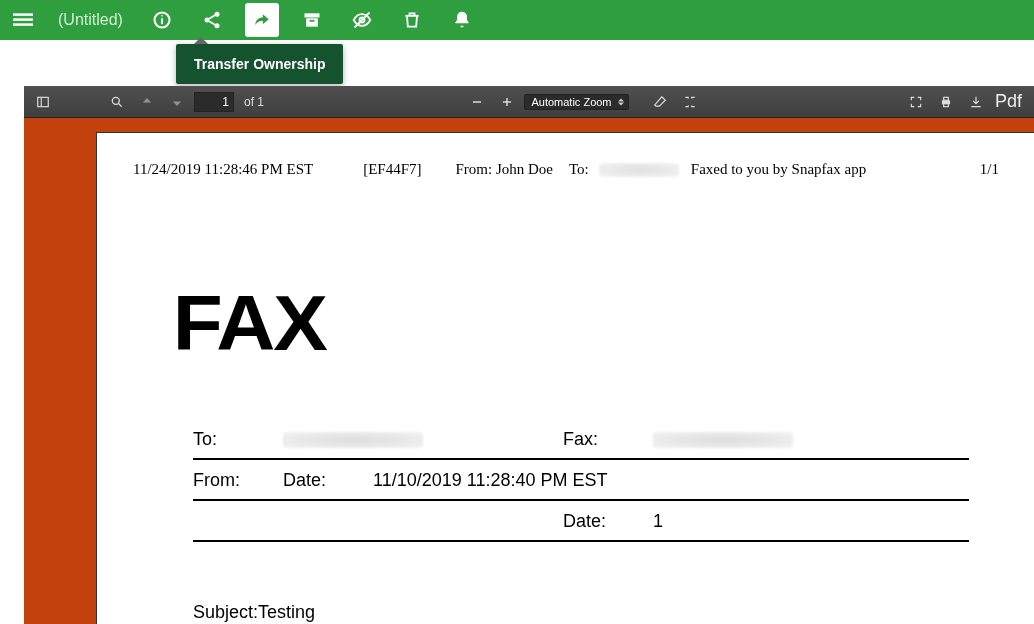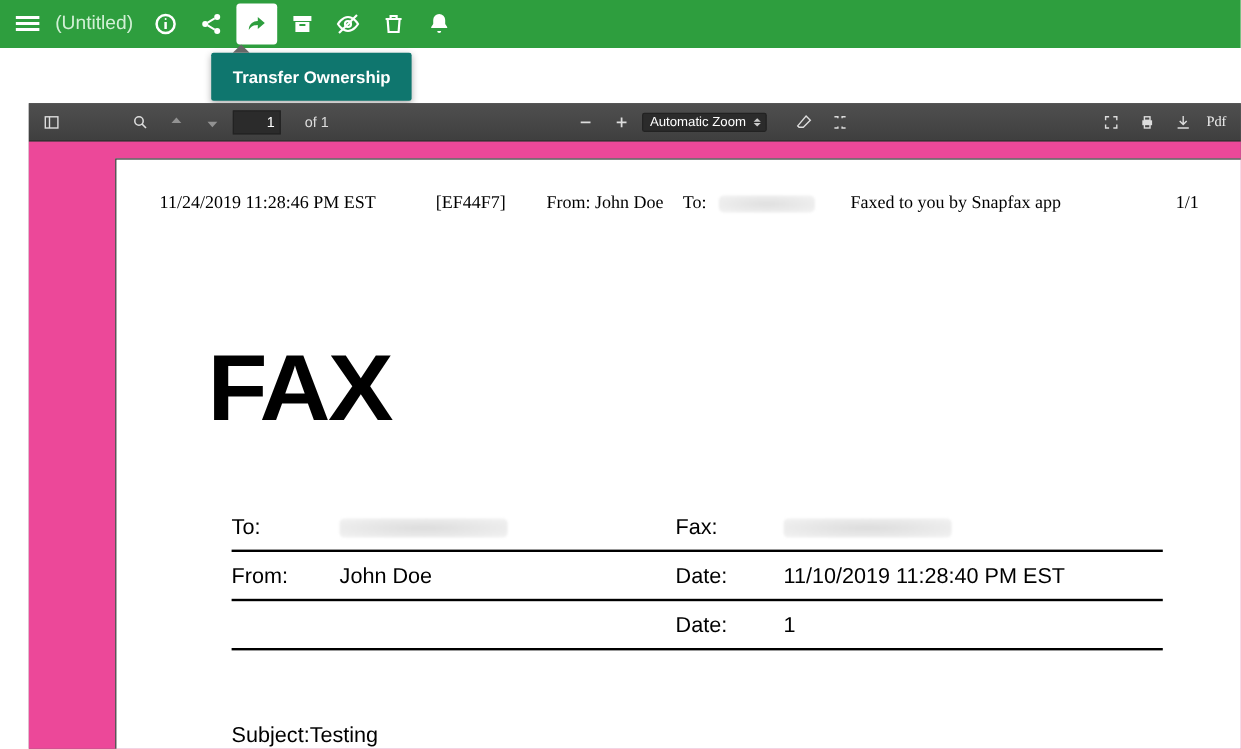"(Untitled)" .topbar { gap: 4px -> 16px }
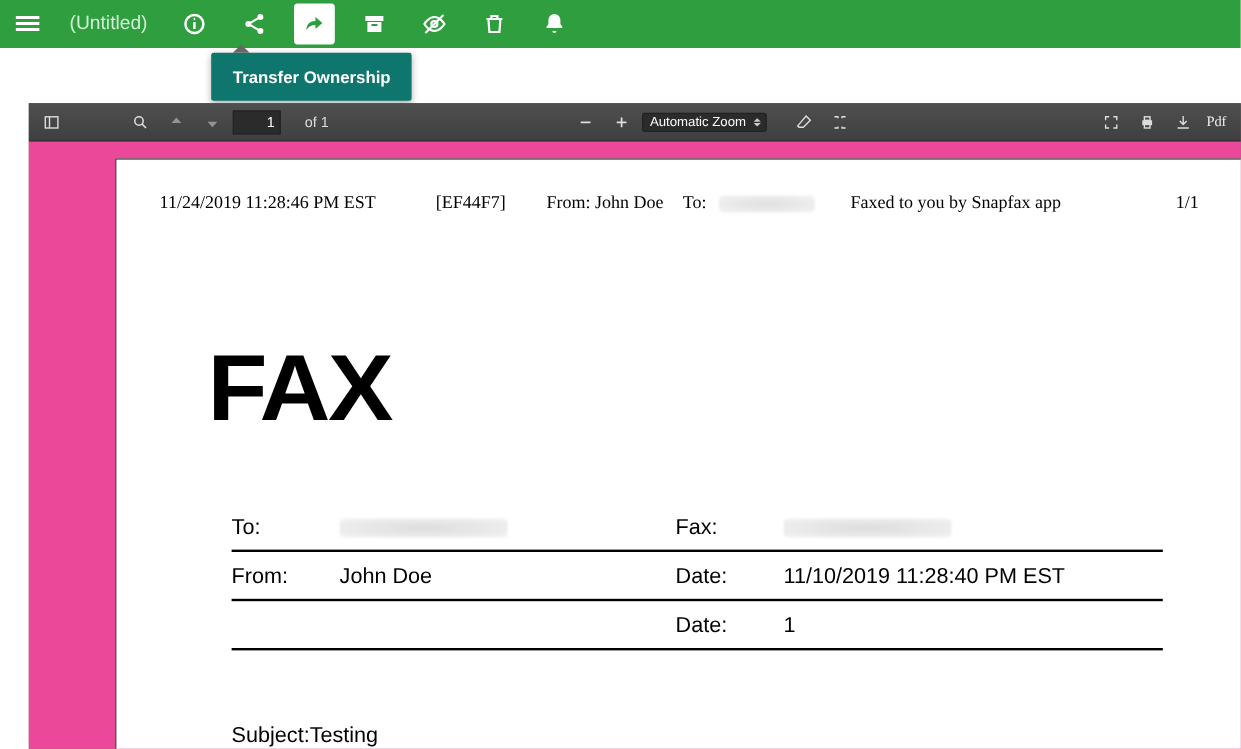"Transfer Ownership" .tooltip { background: #0f766e -> #14532d }
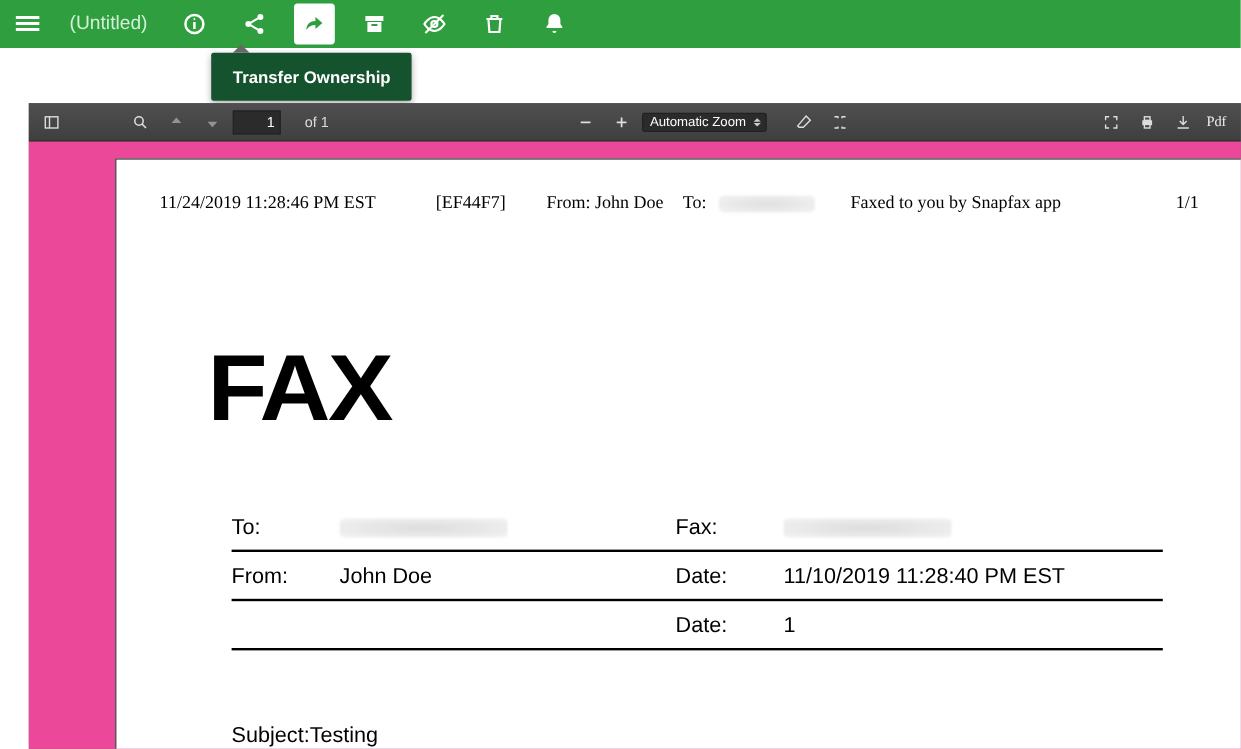"of 1" .page-count { margin-left: 16px -> 6px }
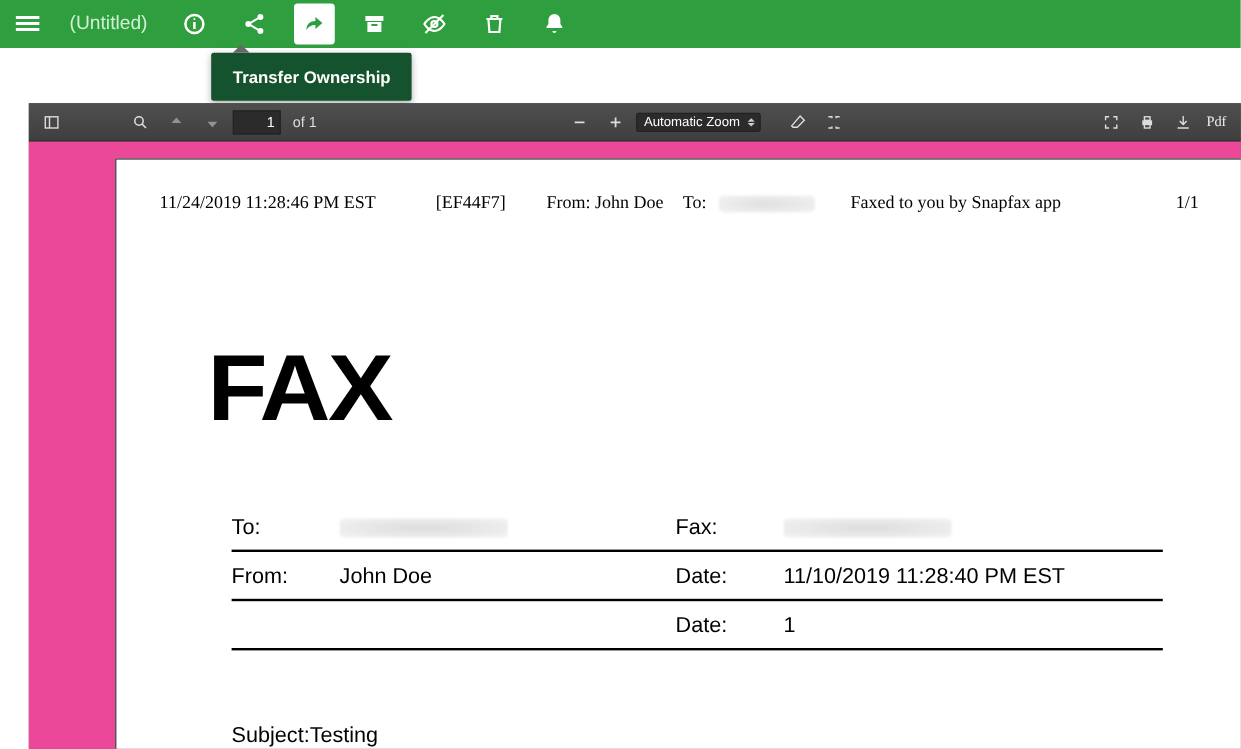"Pdf" .pdf-label { font-family: Liberation Serif, serif -> none; font-size: 12px -> 18px }
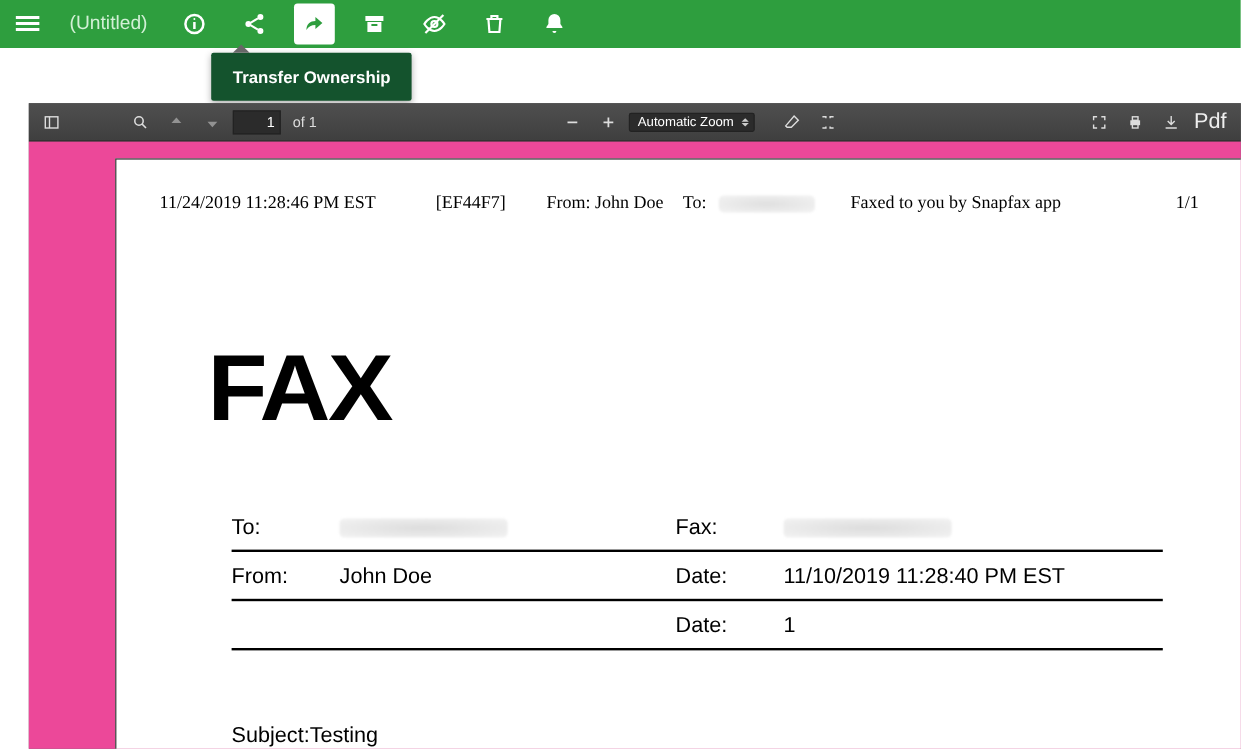"11/24/2019 11:28:46 PM EST" .page-area { background: #ec4899 -> #c2410c }
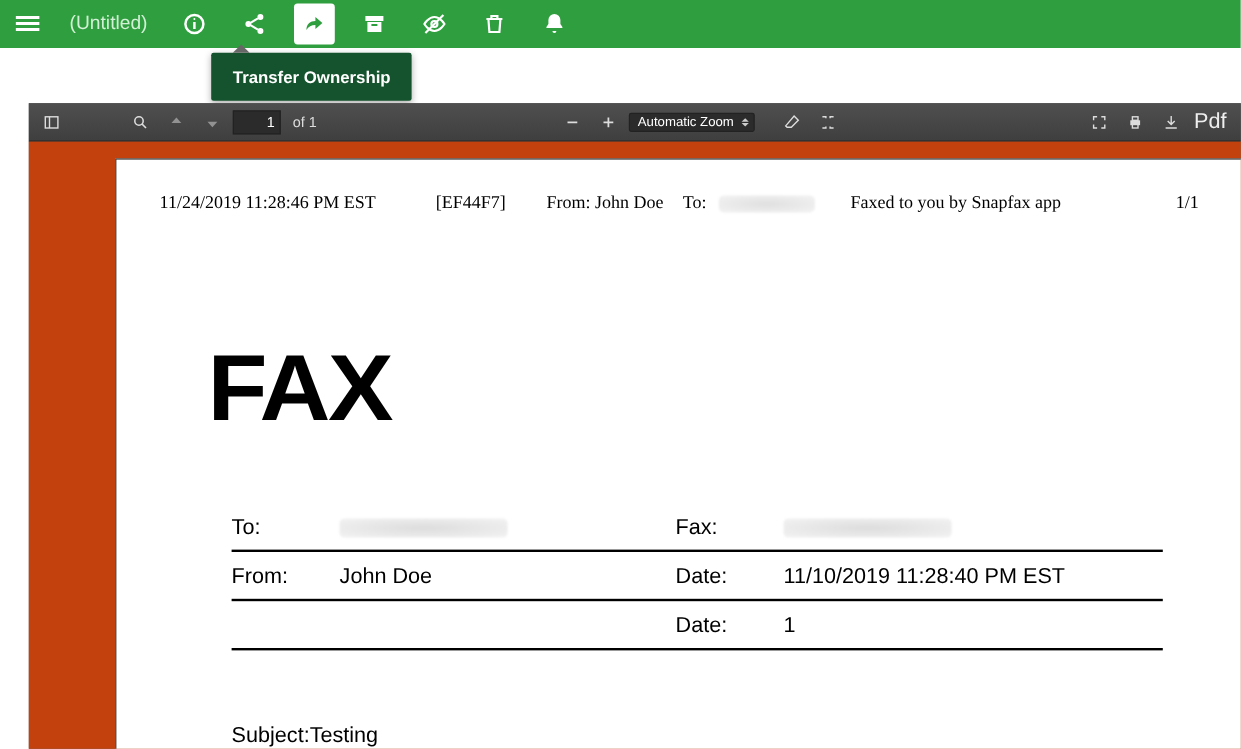"Faxed to you by Snapfax" span { margin-left: 20px -> 2px }
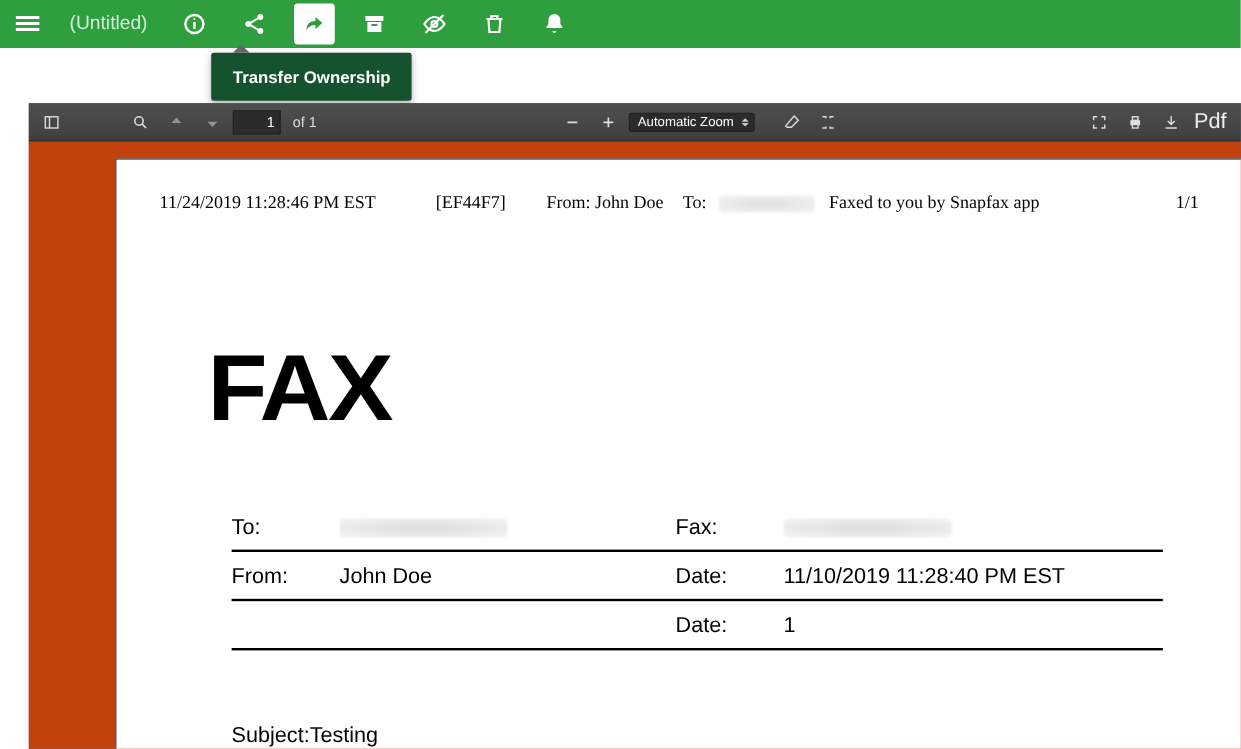"John Doe" div.cell { html: <div>John Doe</div> -> none }
